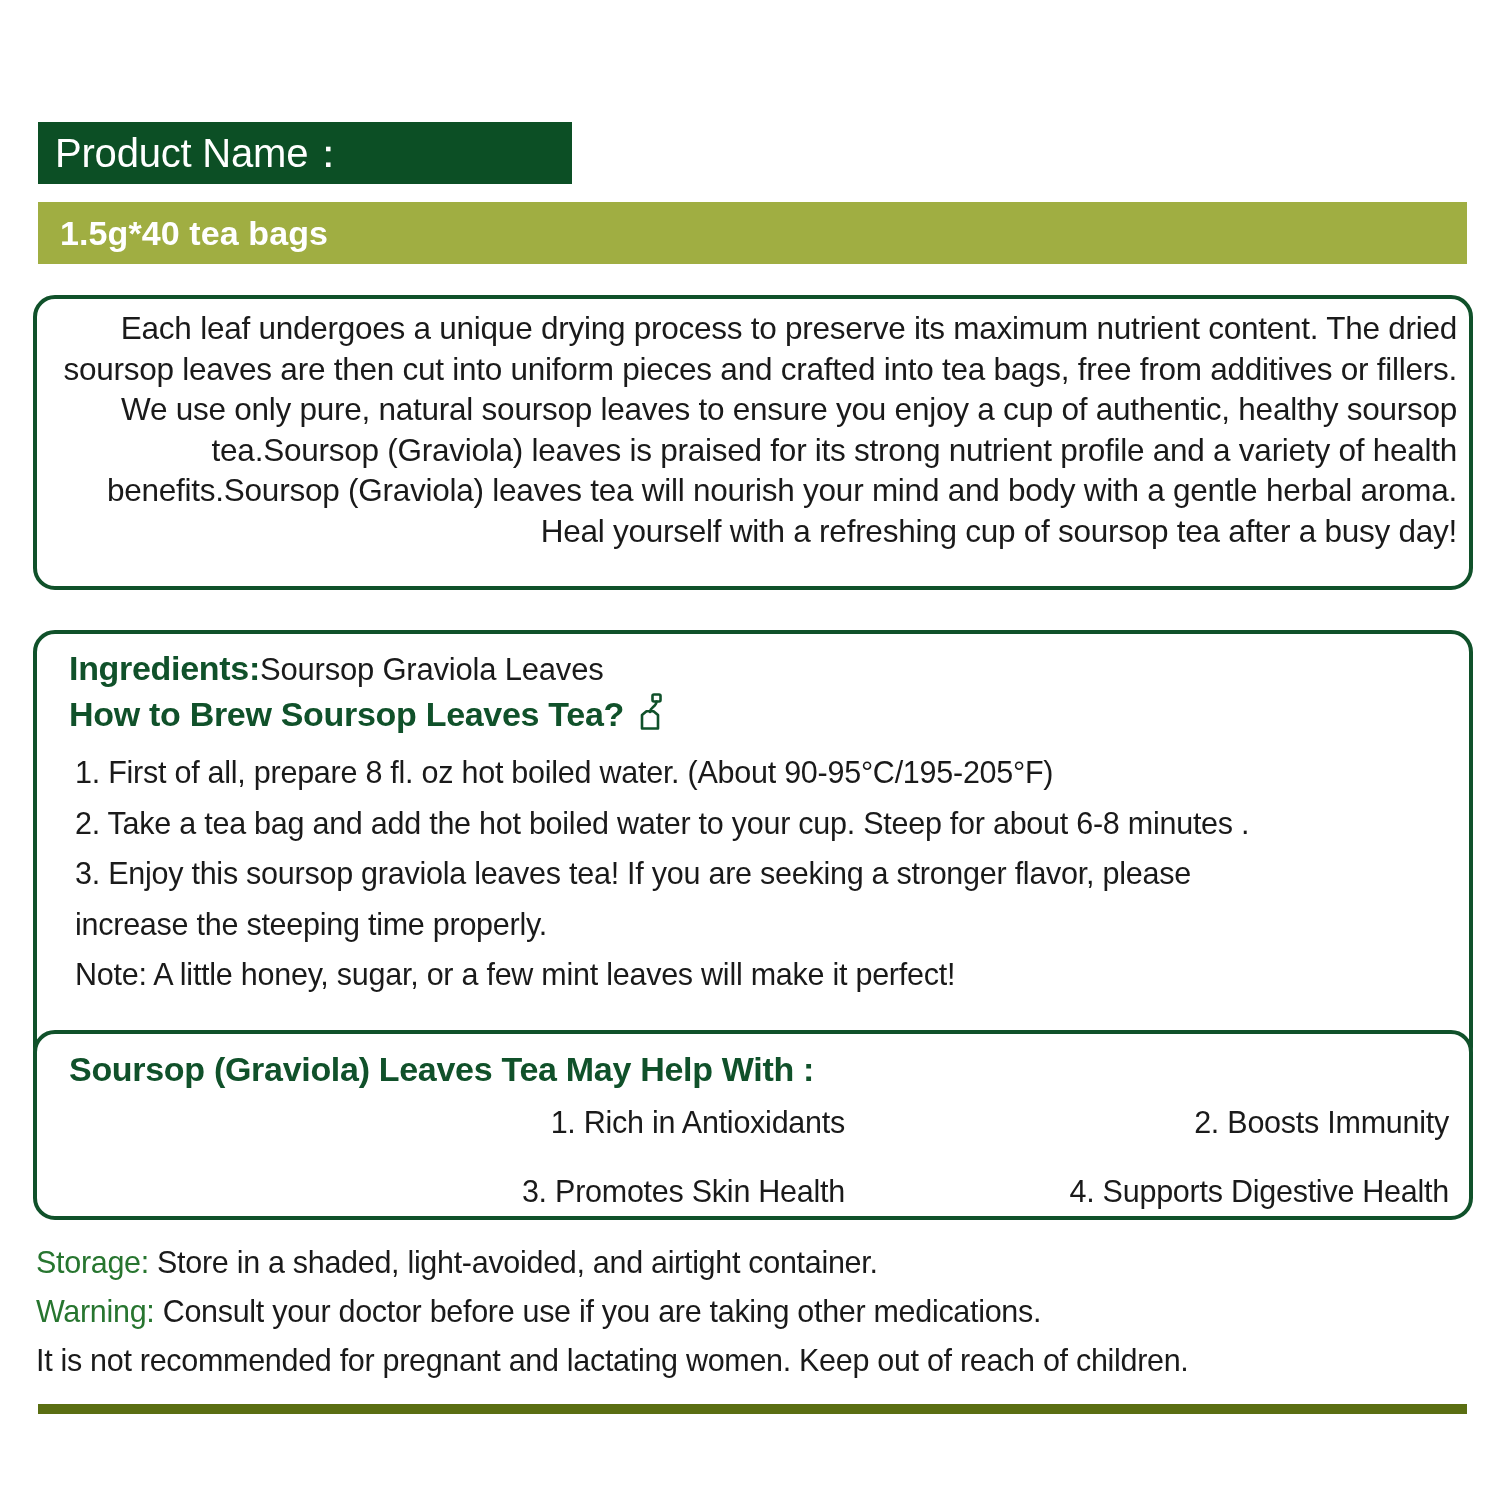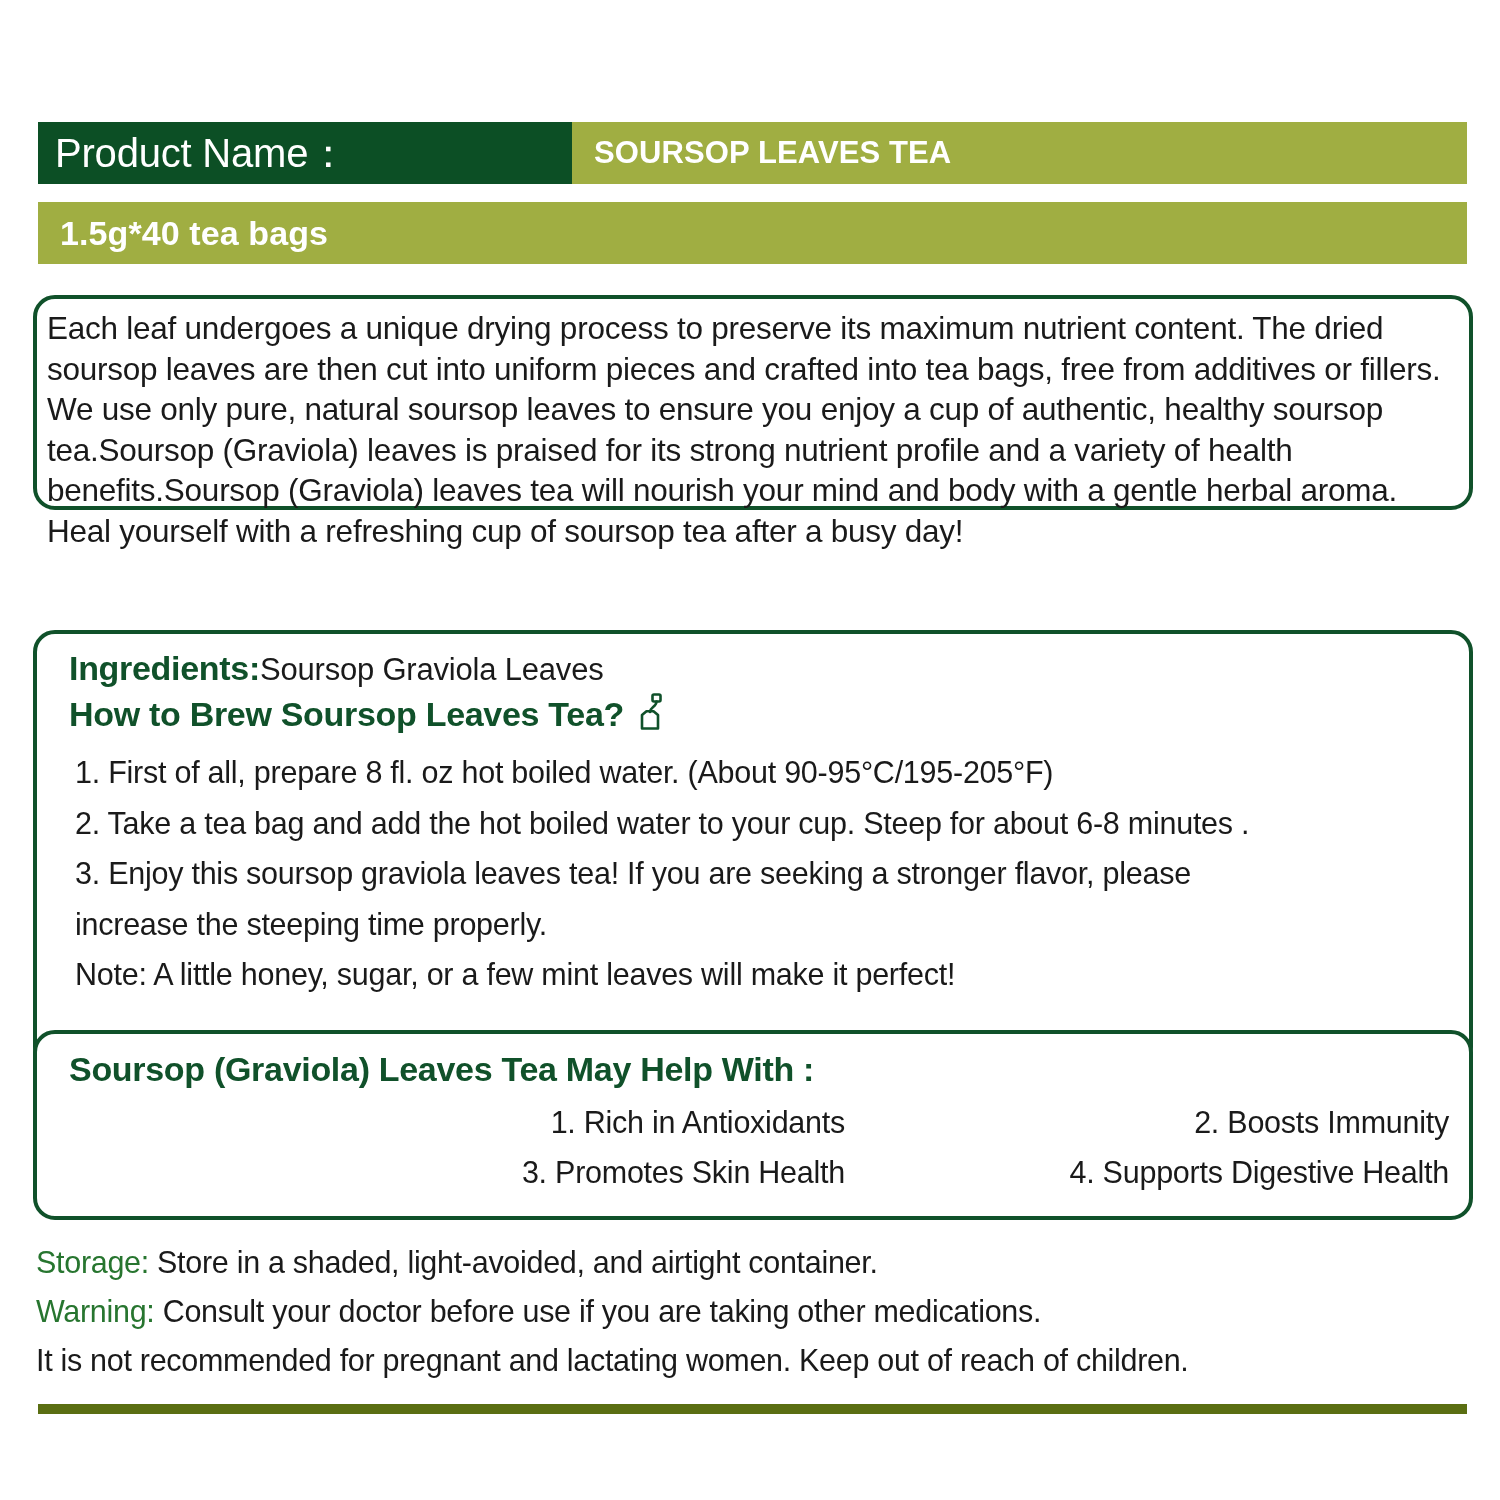"SOURSOP LEAVES TEA" div.header-value { html: <div>SOURSOP LEAVES TEA</div> -> none }
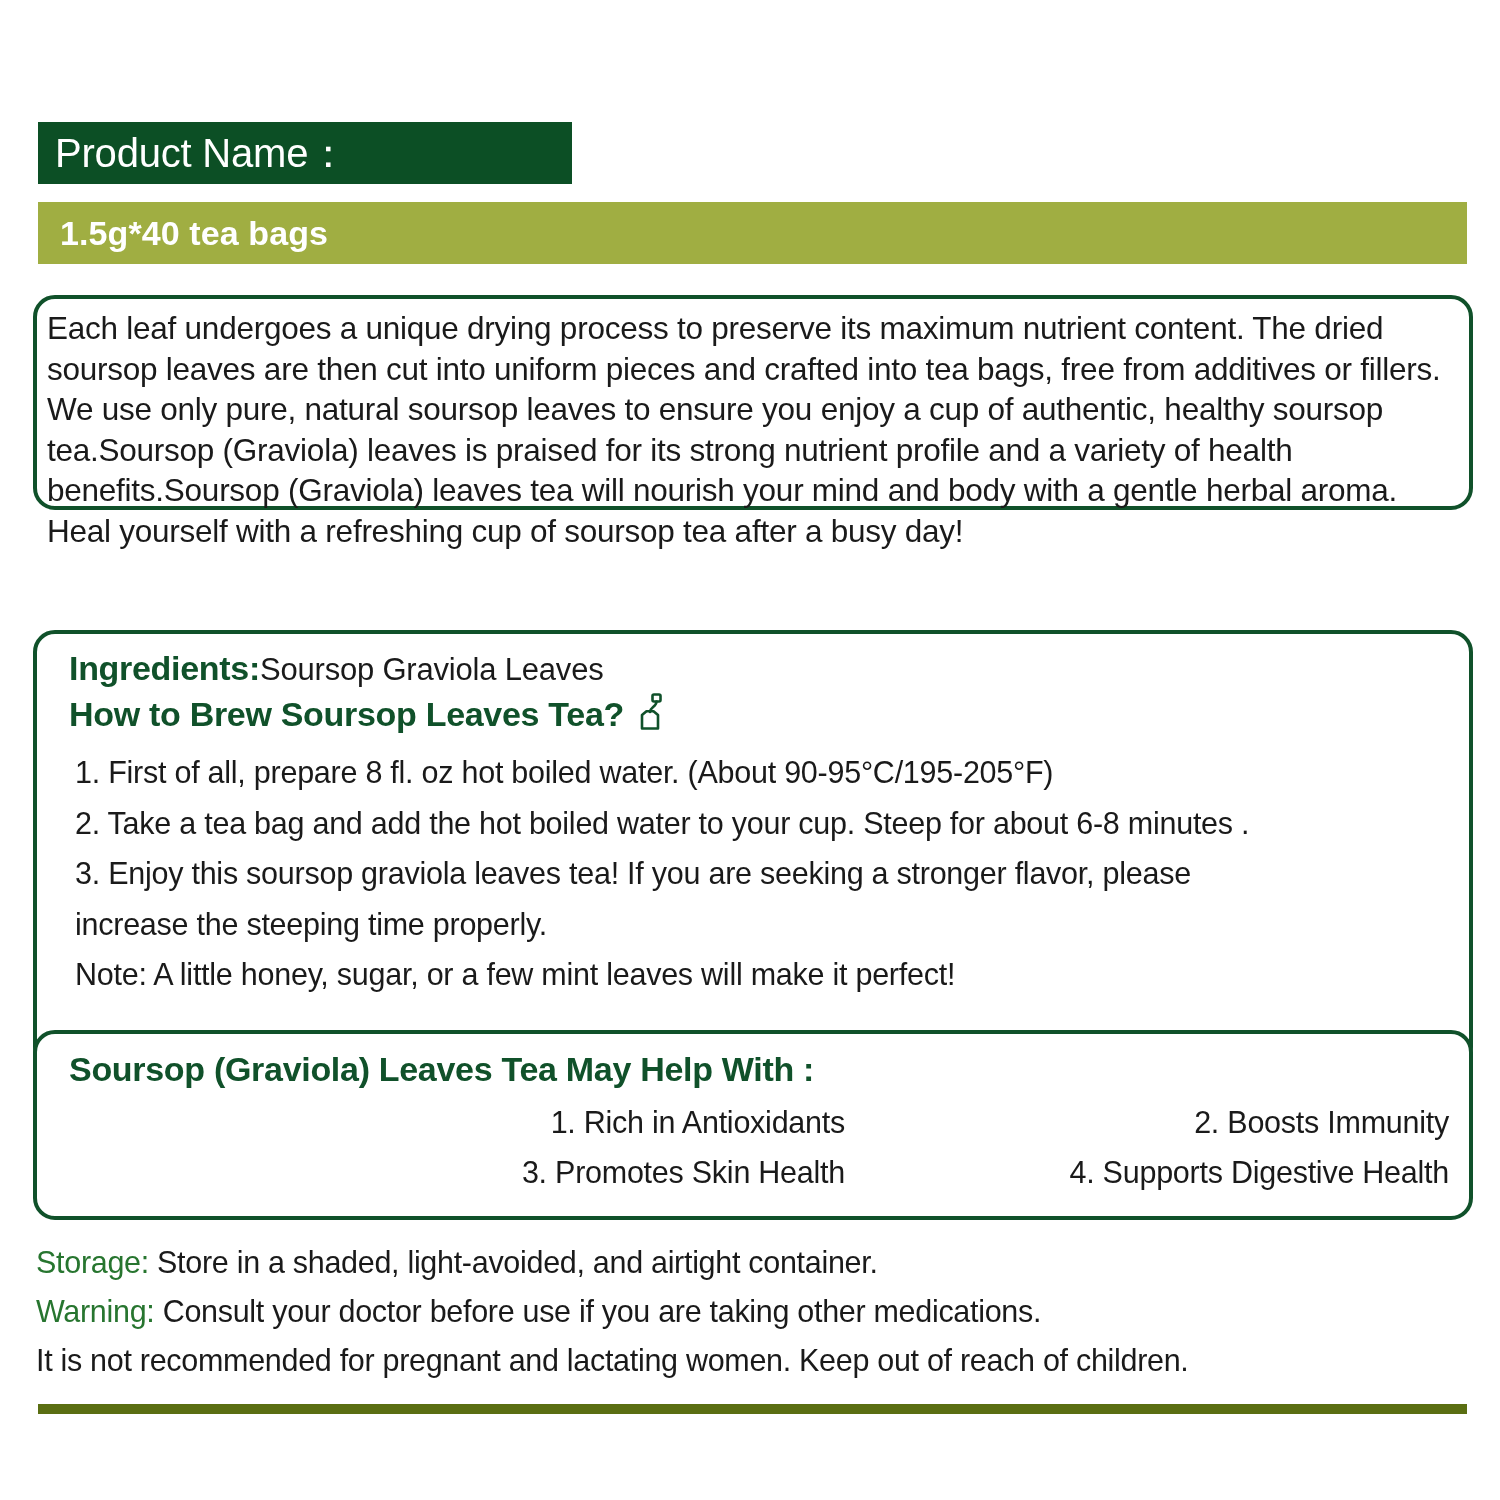"Each leaf undergoes a unique" #box-description { height: 215px -> 295px; text-align: none -> right }
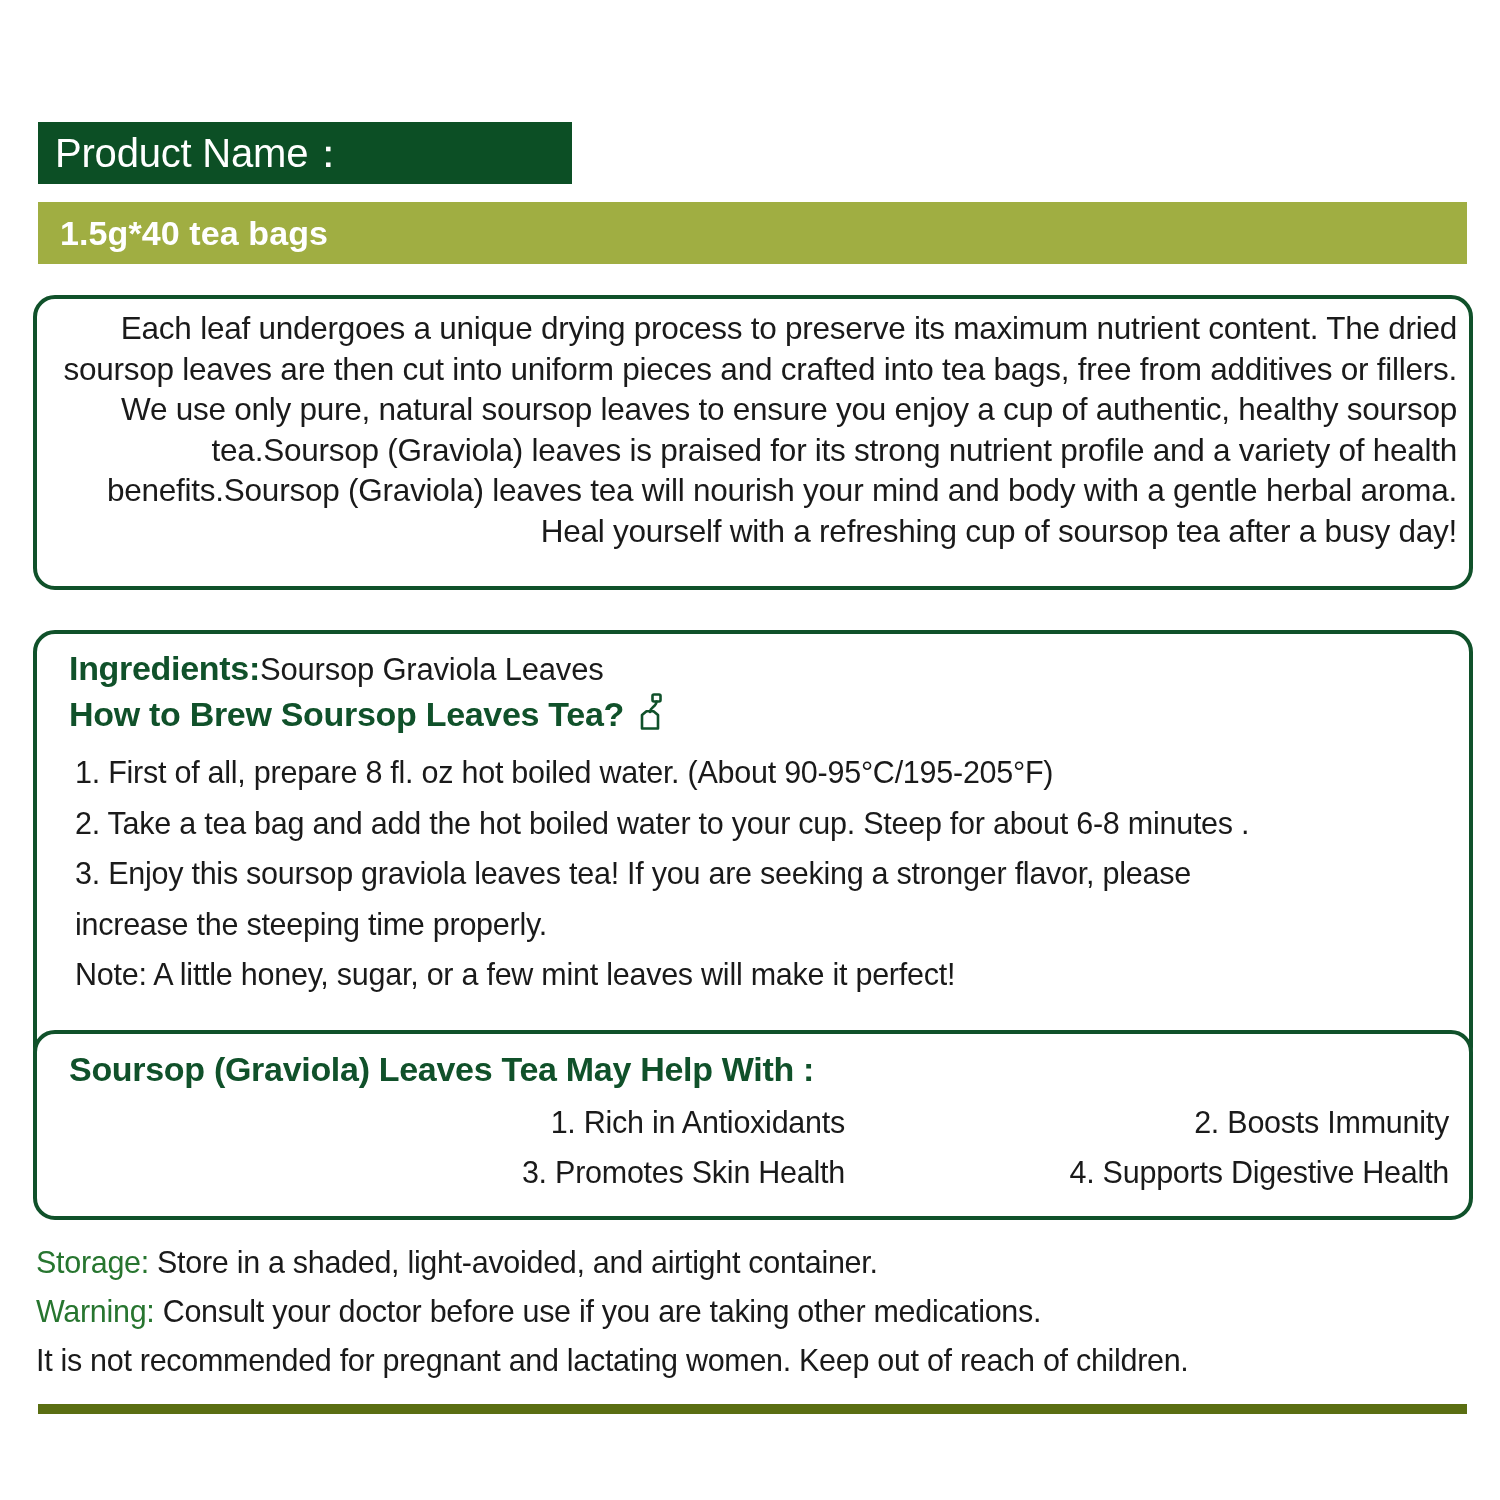"1. Rich in Antioxidants" .benefits-grid { gap: none -> 19px }
